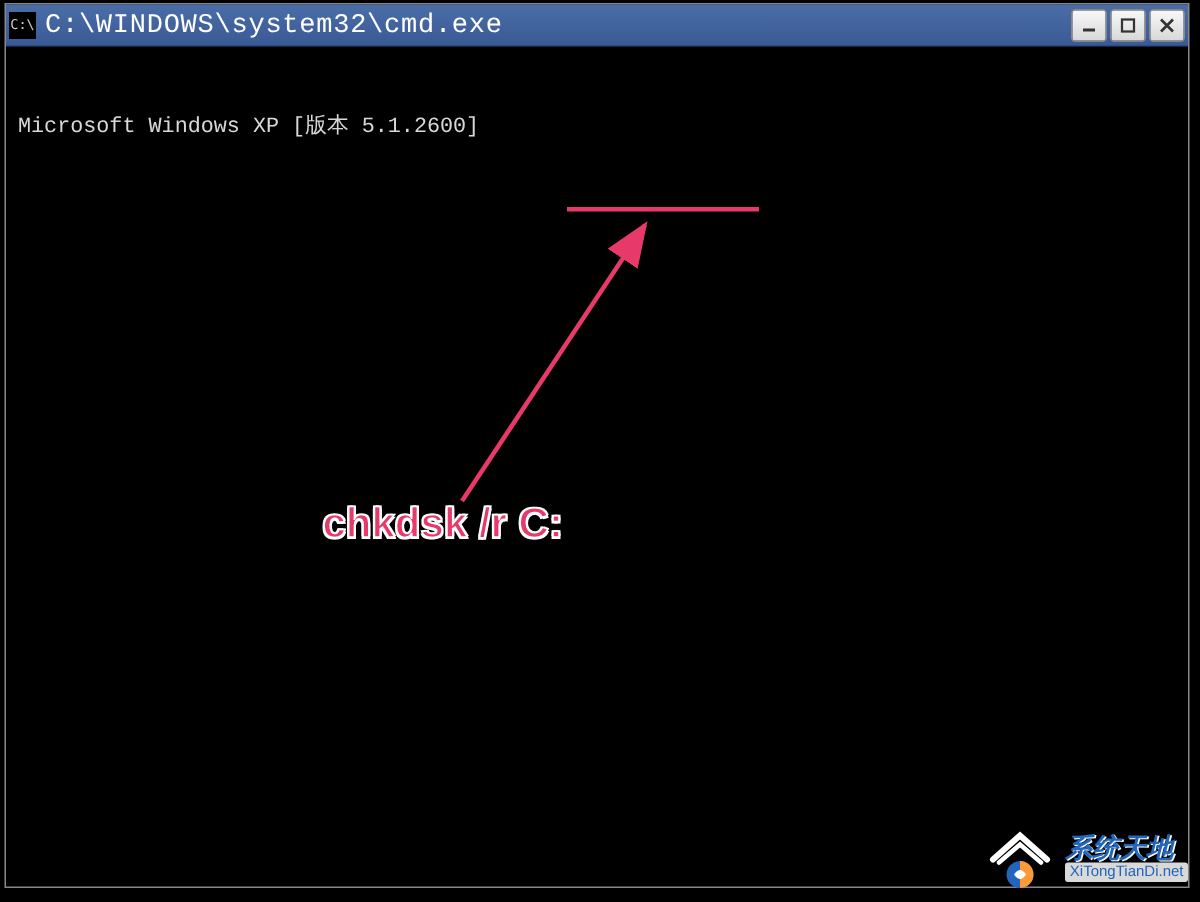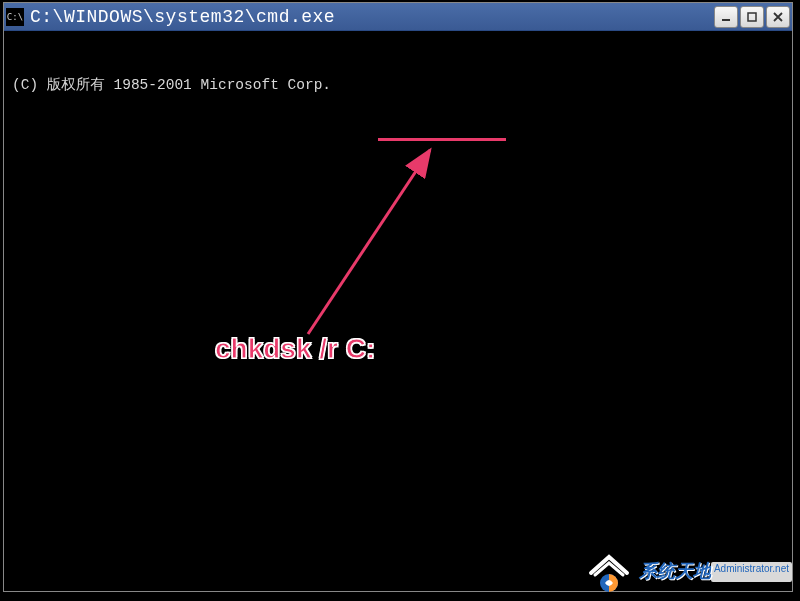"Microsoft Windows XP [版本 5.1.2600]" span.terminal-line { html: none -> <span>Microsoft Windows XP [版本 5.1.2600]</span> }
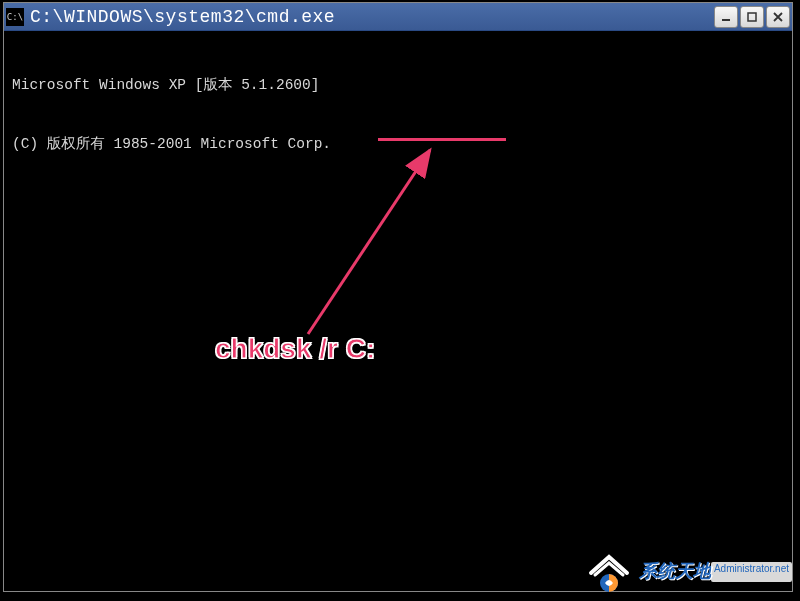"(C) 版权所有 1985-2001 Microsoft Corp." span.terminal-line { html: <span>(C) 版权所有 1985-2001 Microsoft Corp.</span> -> none }
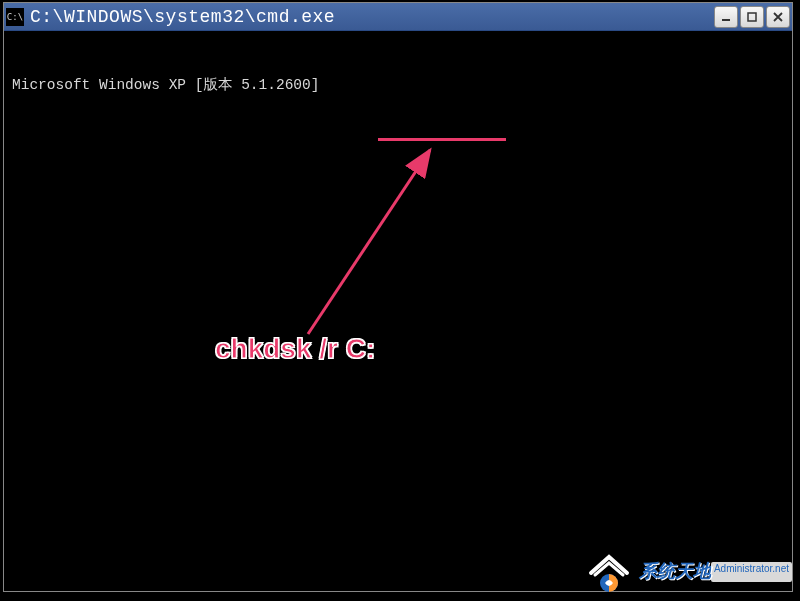"系统天地" .watermark-text { flex-direction: none -> column }
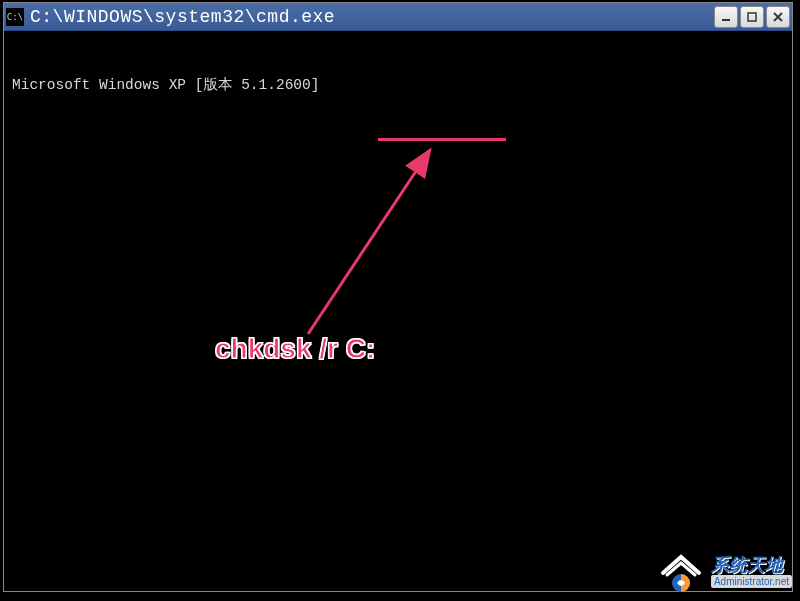"Administrator.net" span.wm-en { text: Administrator.net -> XiTongTianDi.net }
